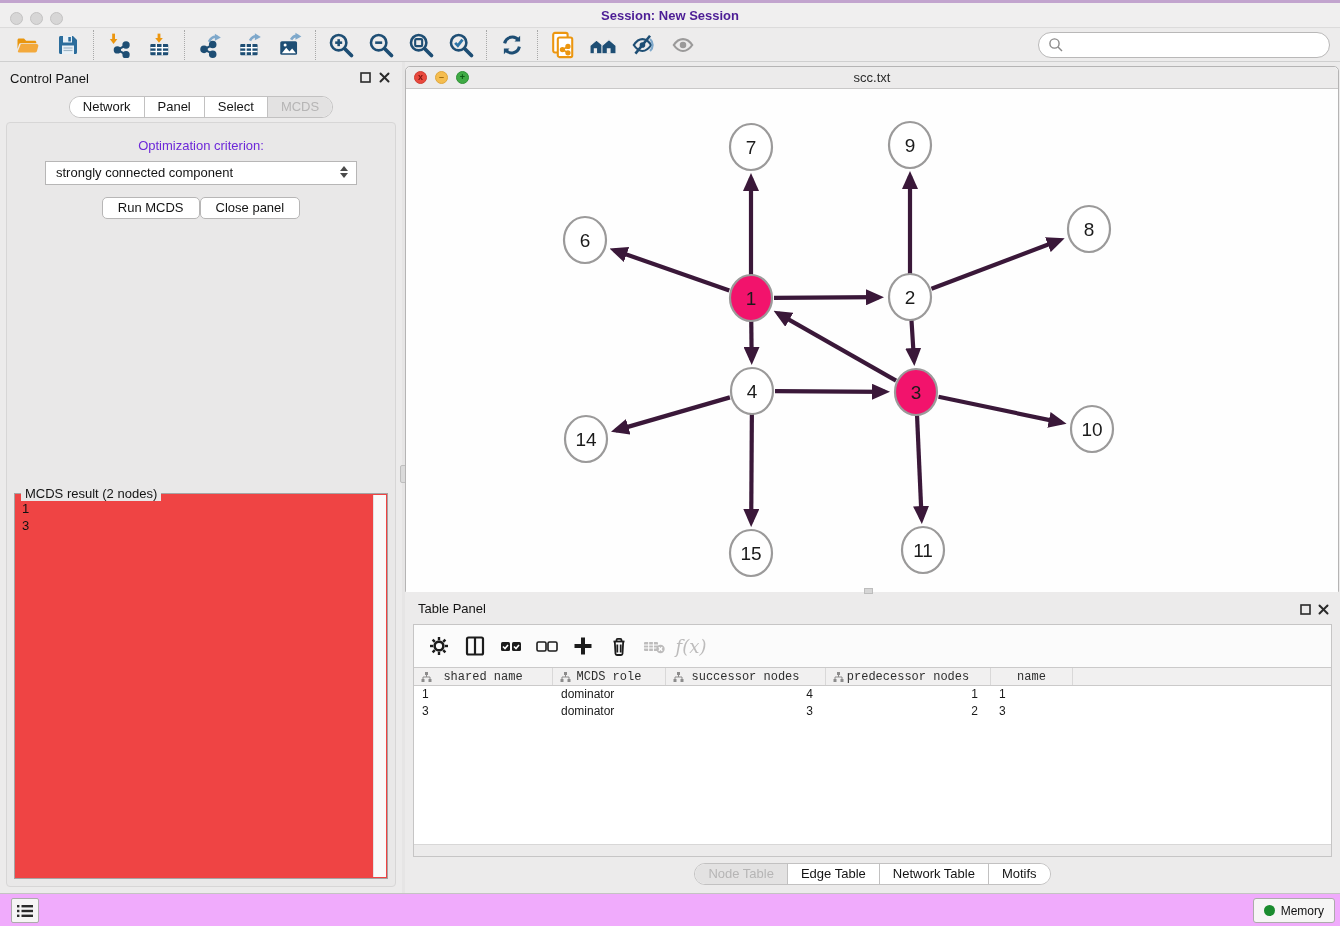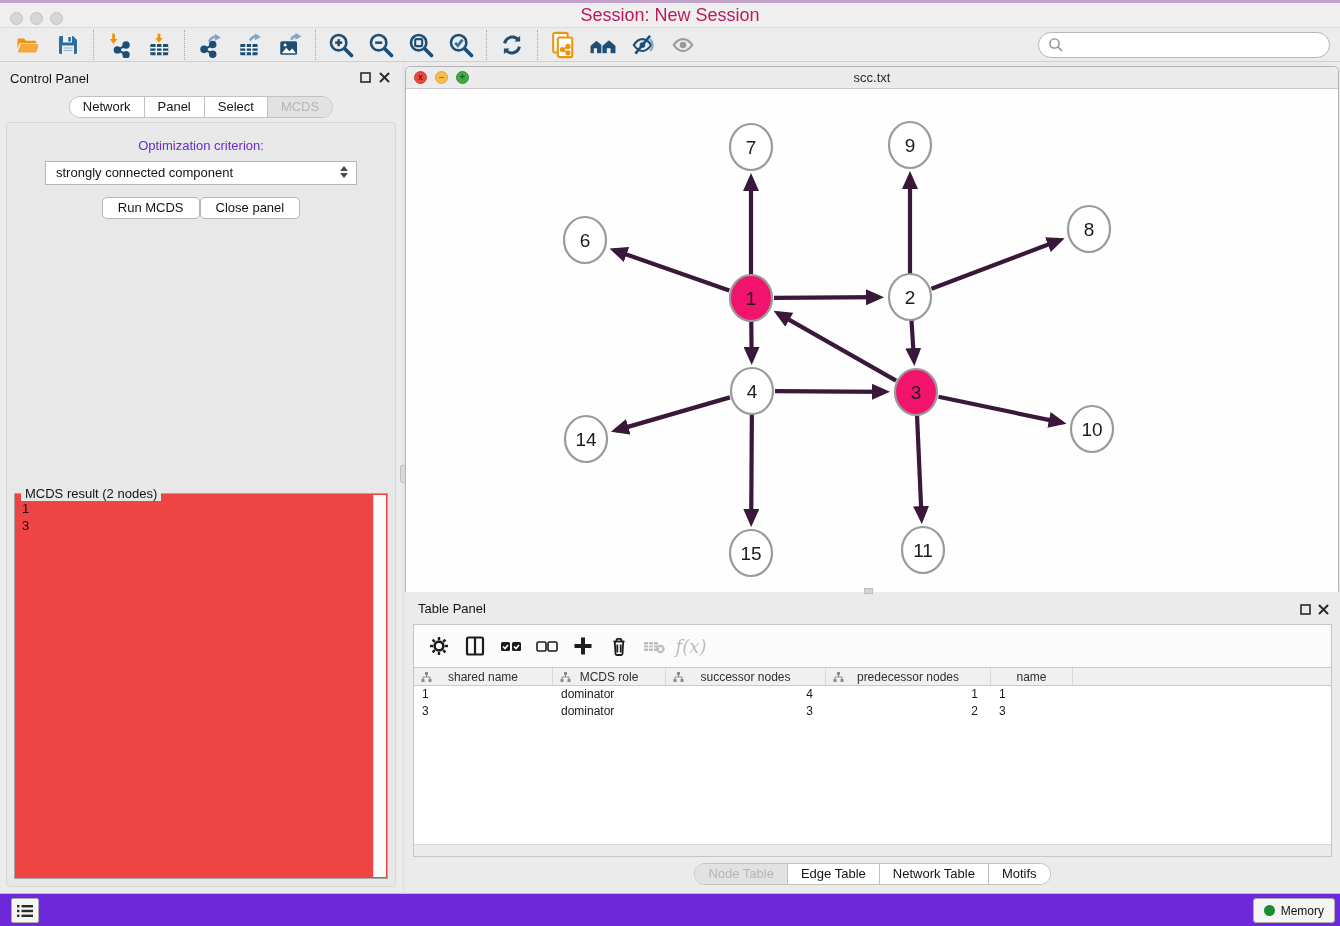"Session: New Session" .titlebar .title { color: #be185d -> #4c1d95; font-size: 18px -> 13px; font-weight: none -> bold }
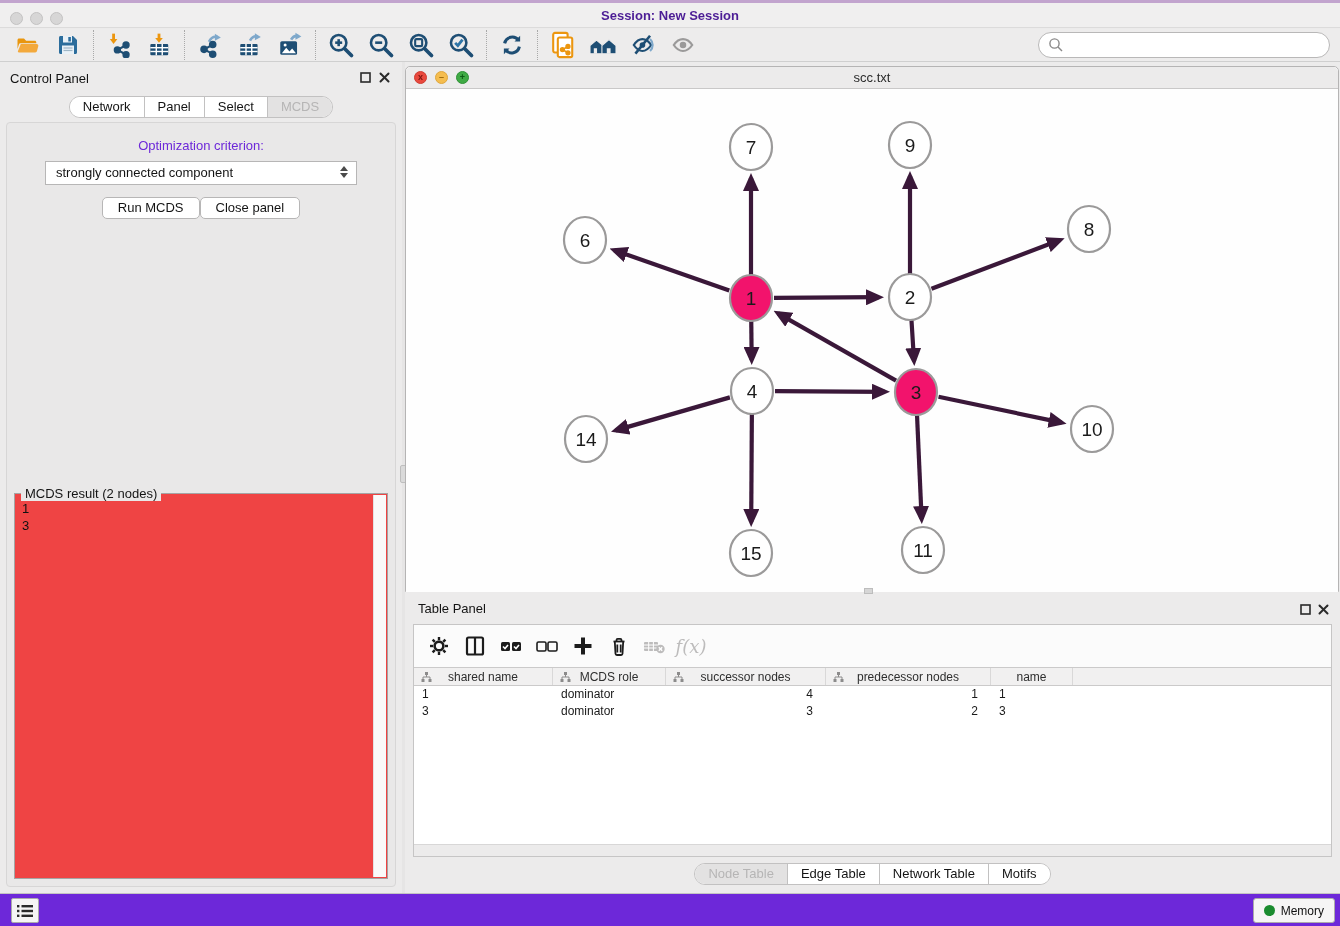"shared name" .th { font-family: none -> Liberation Mono, monospace }
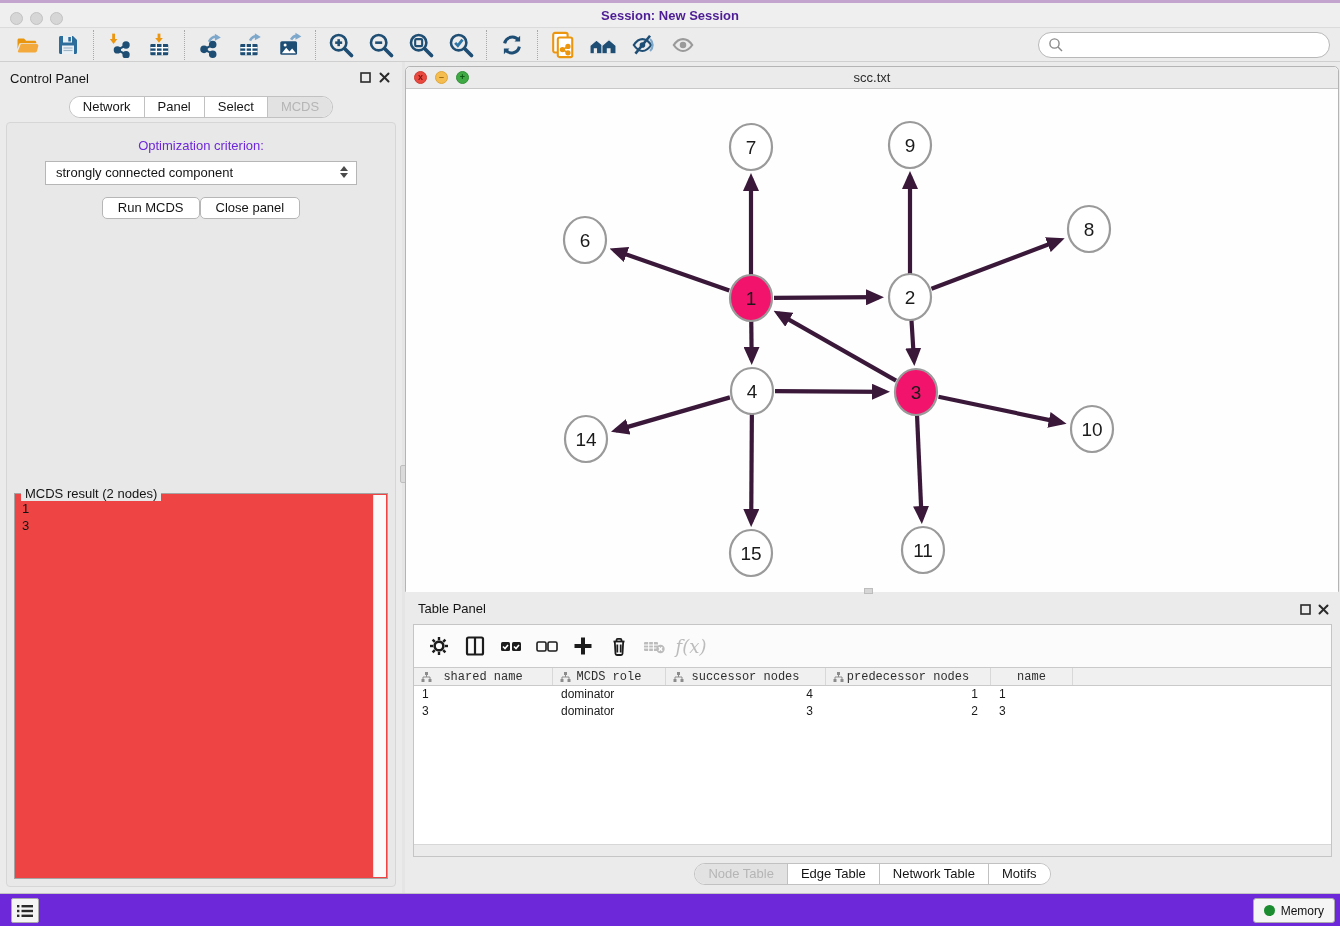"Memory" .statusbar { background: #6d28d9 -> #f0abfc }
